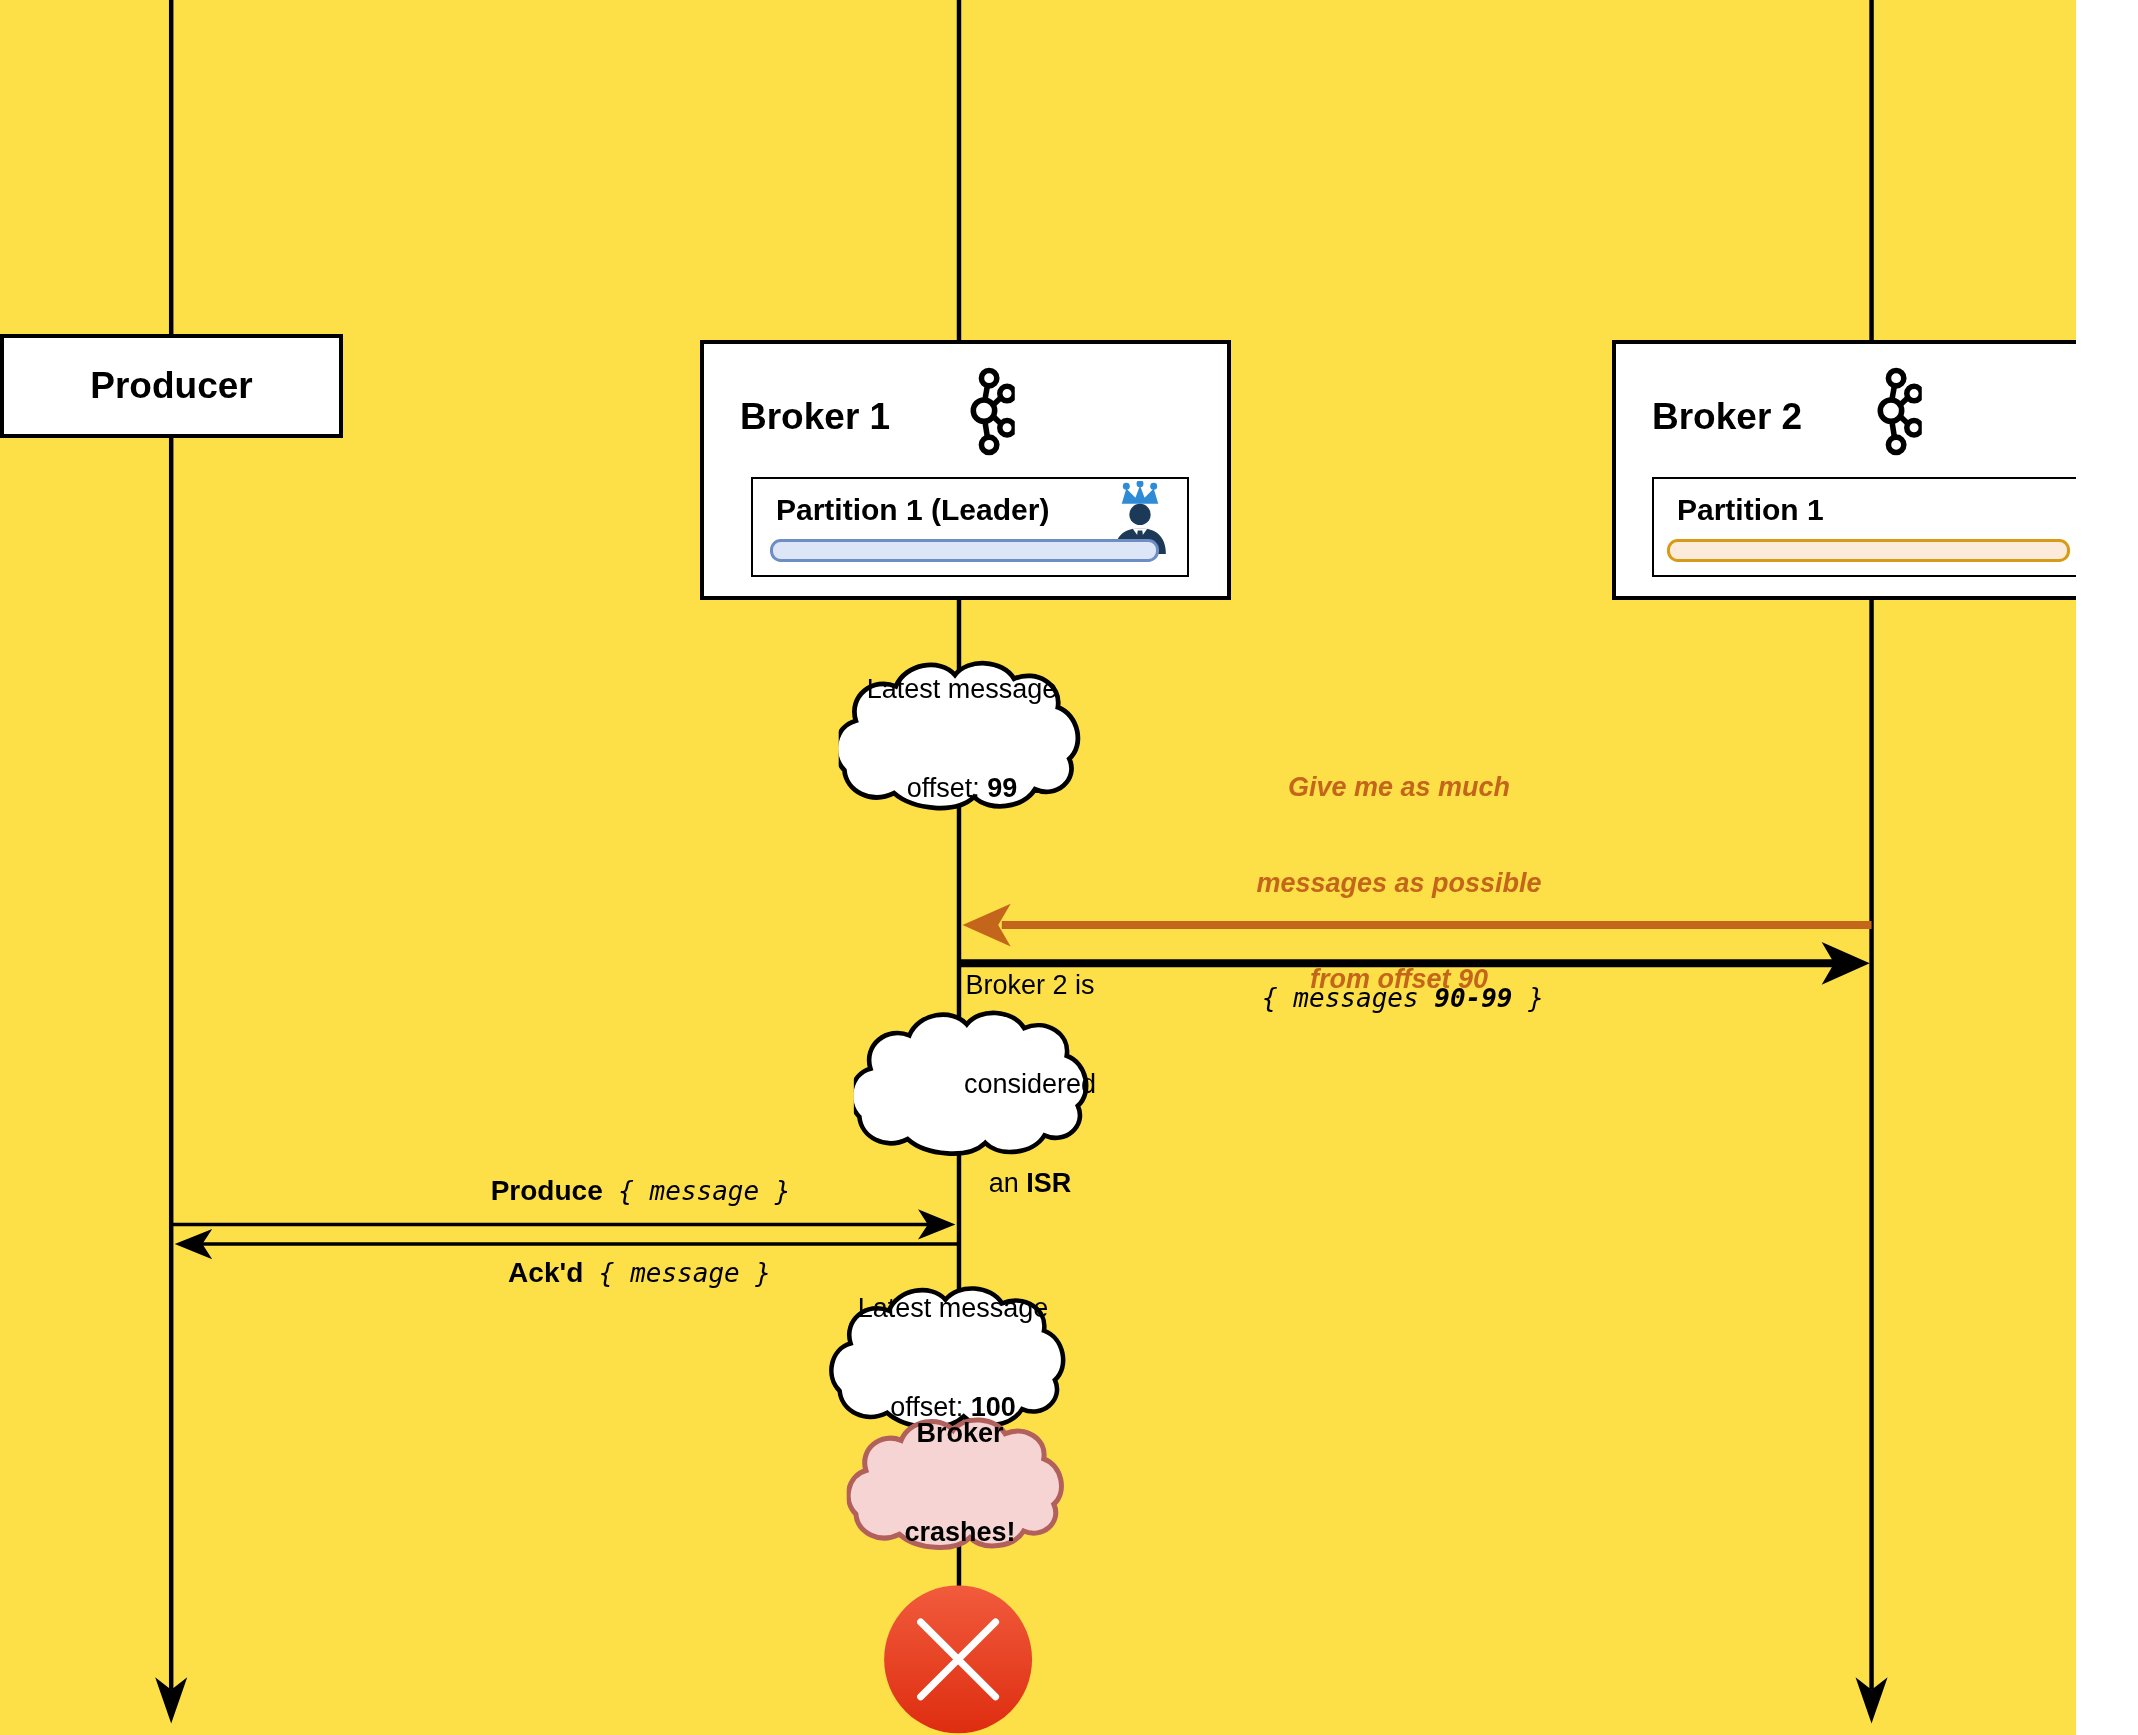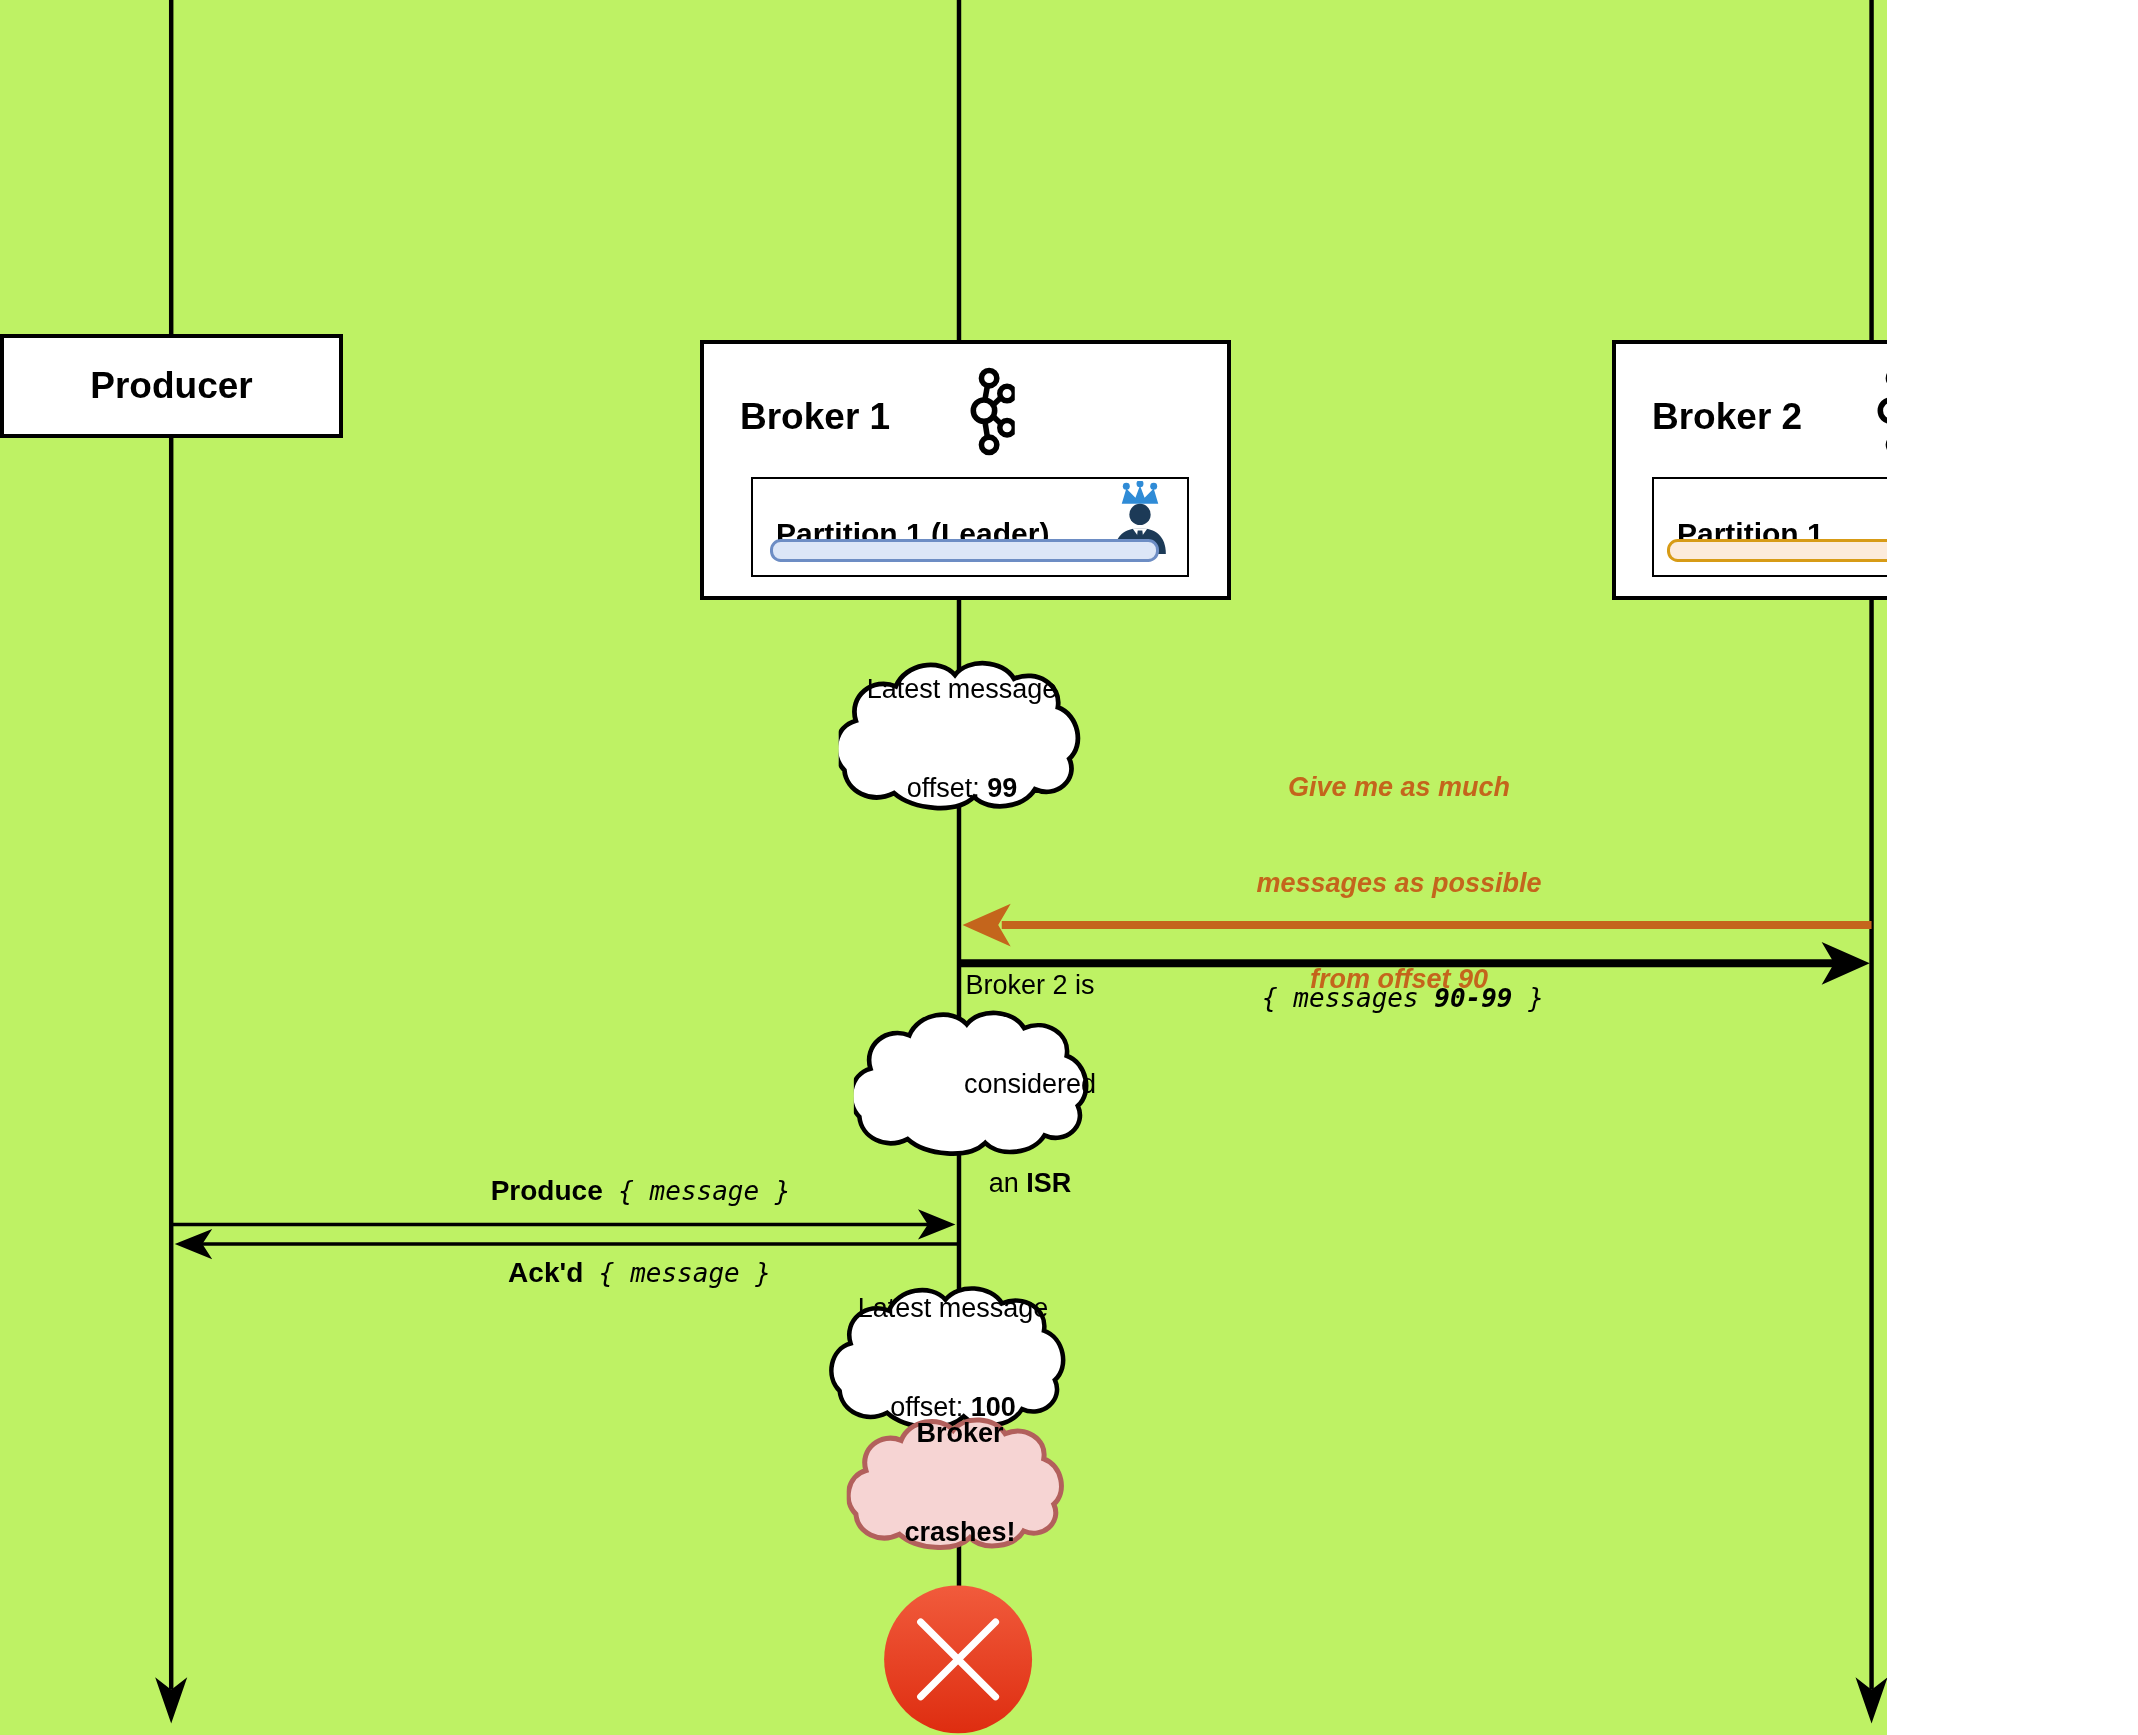"Producer" .canvas { background: #bef264 -> #fde047; width: 1887px -> 2076px }
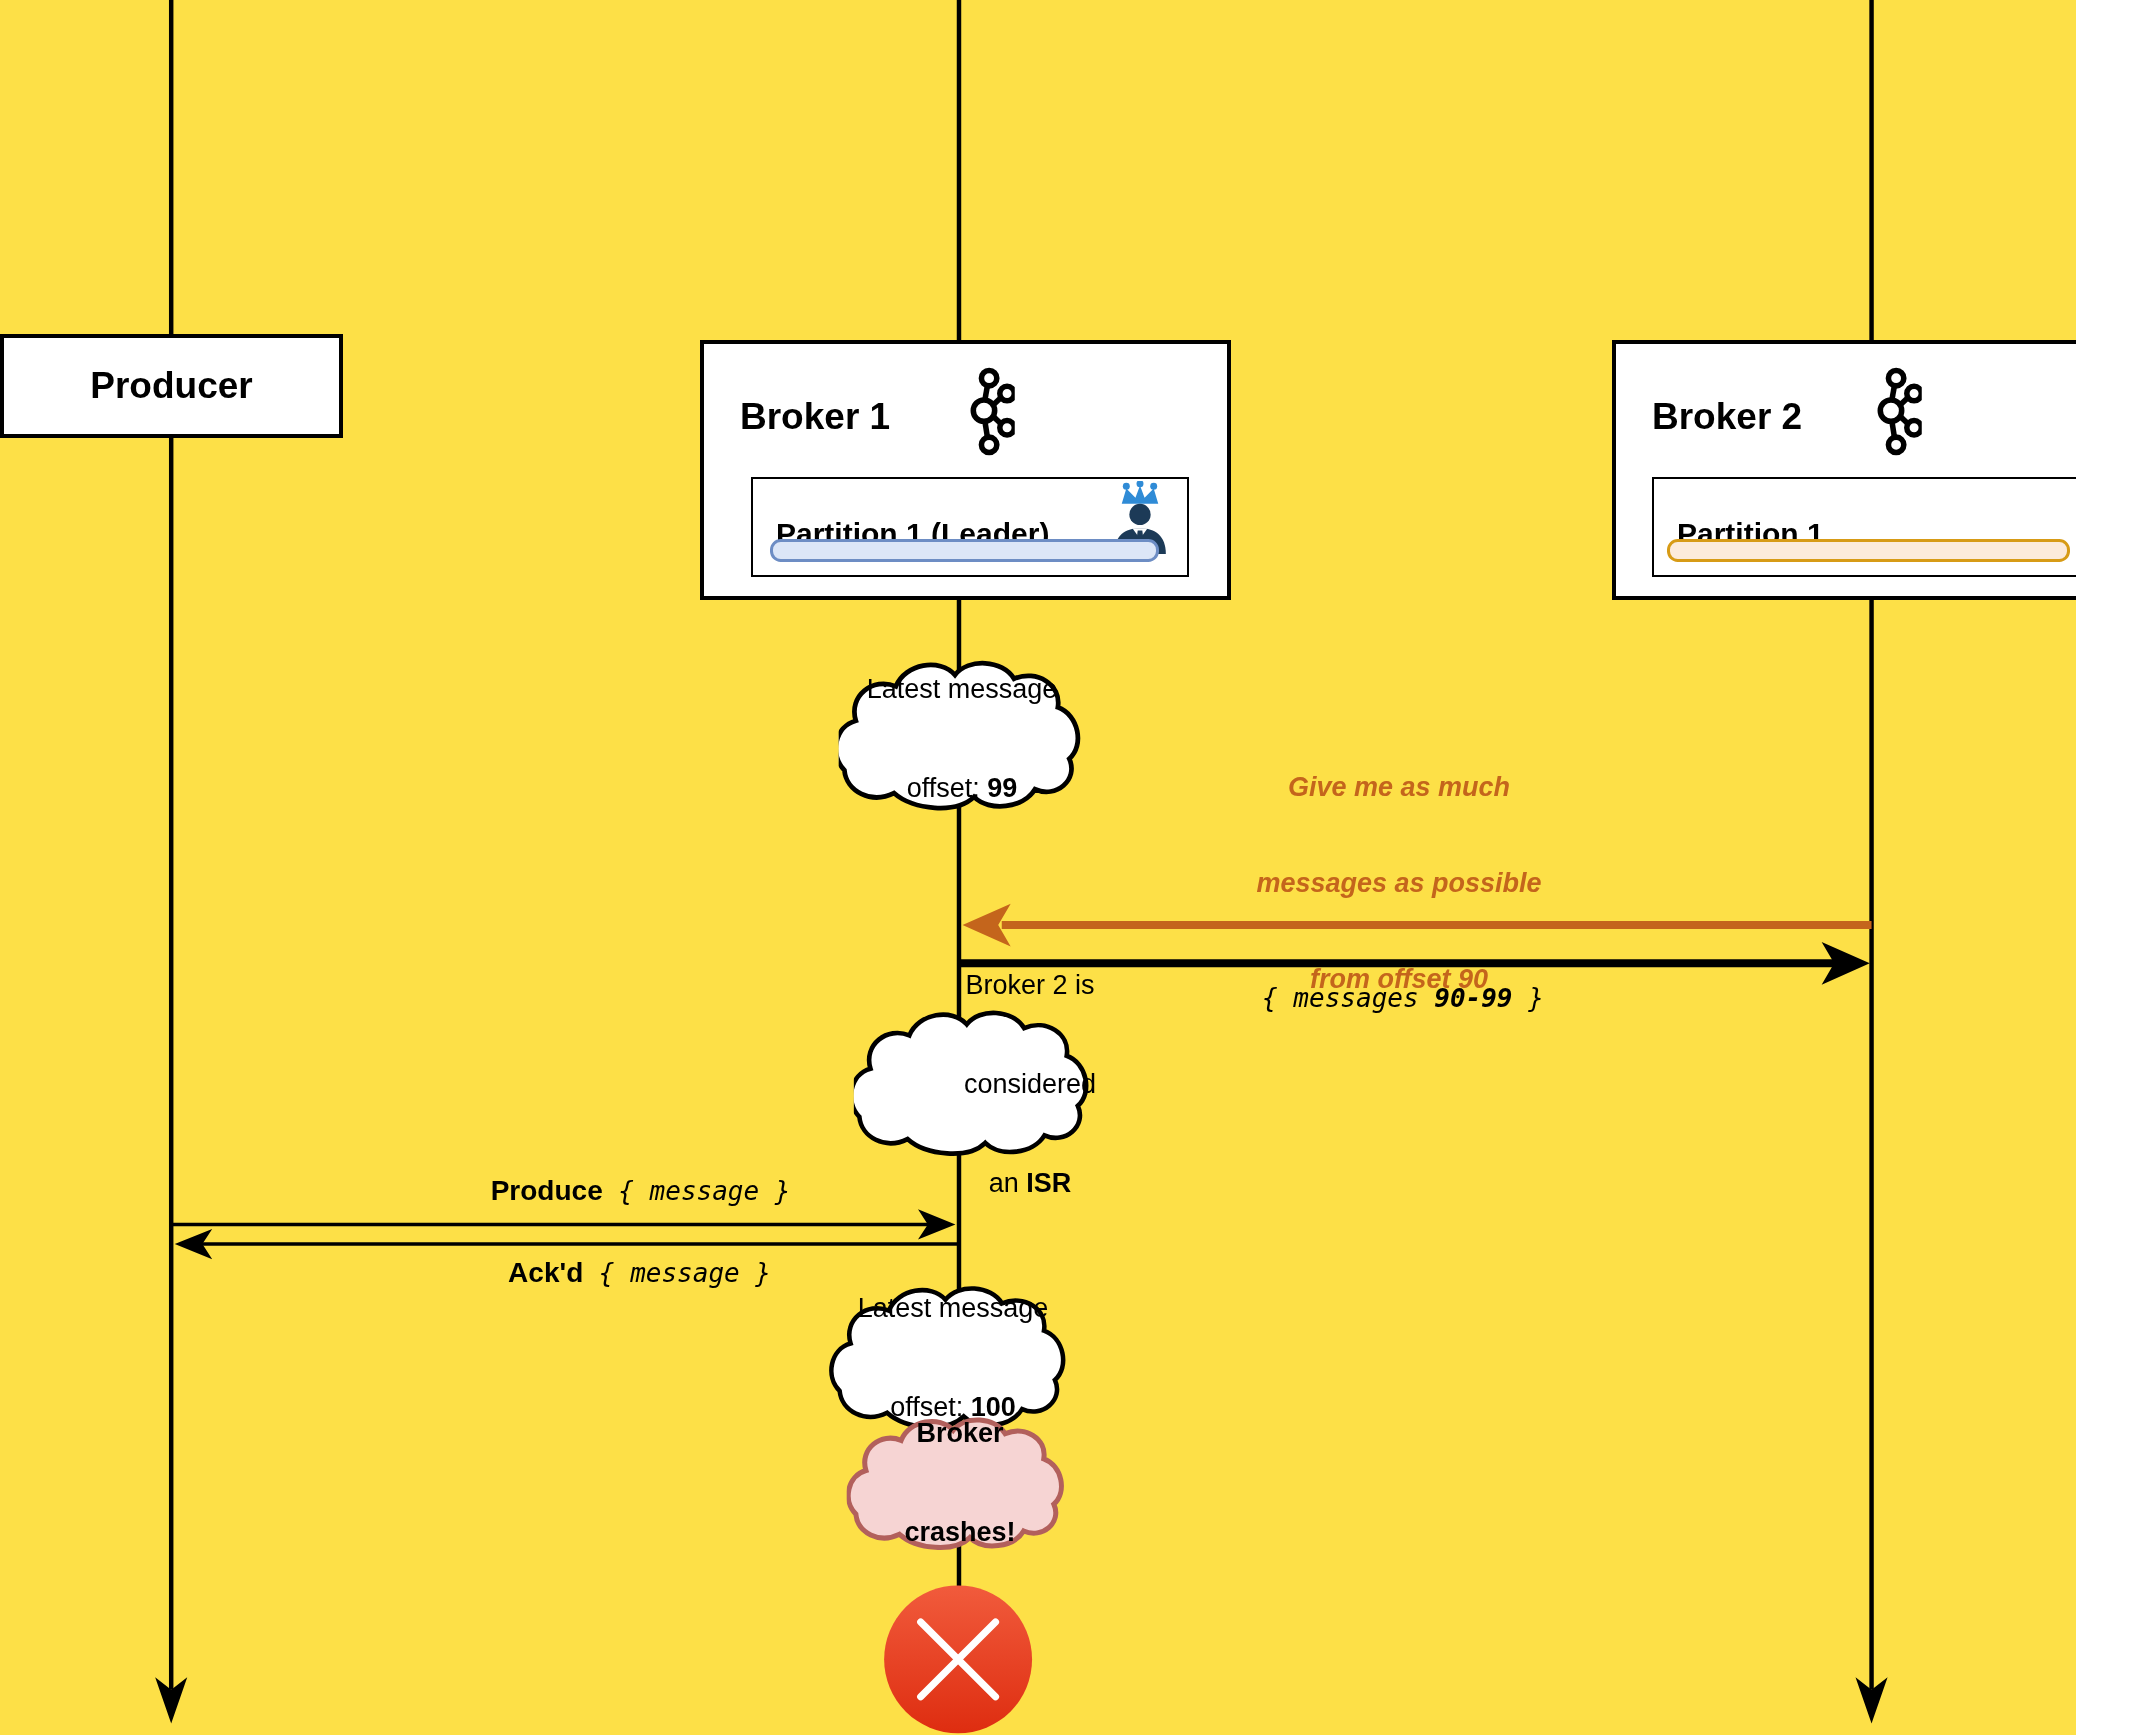"Partition 1 (Leader)" .partition-title { margin-top: 24px -> none }
